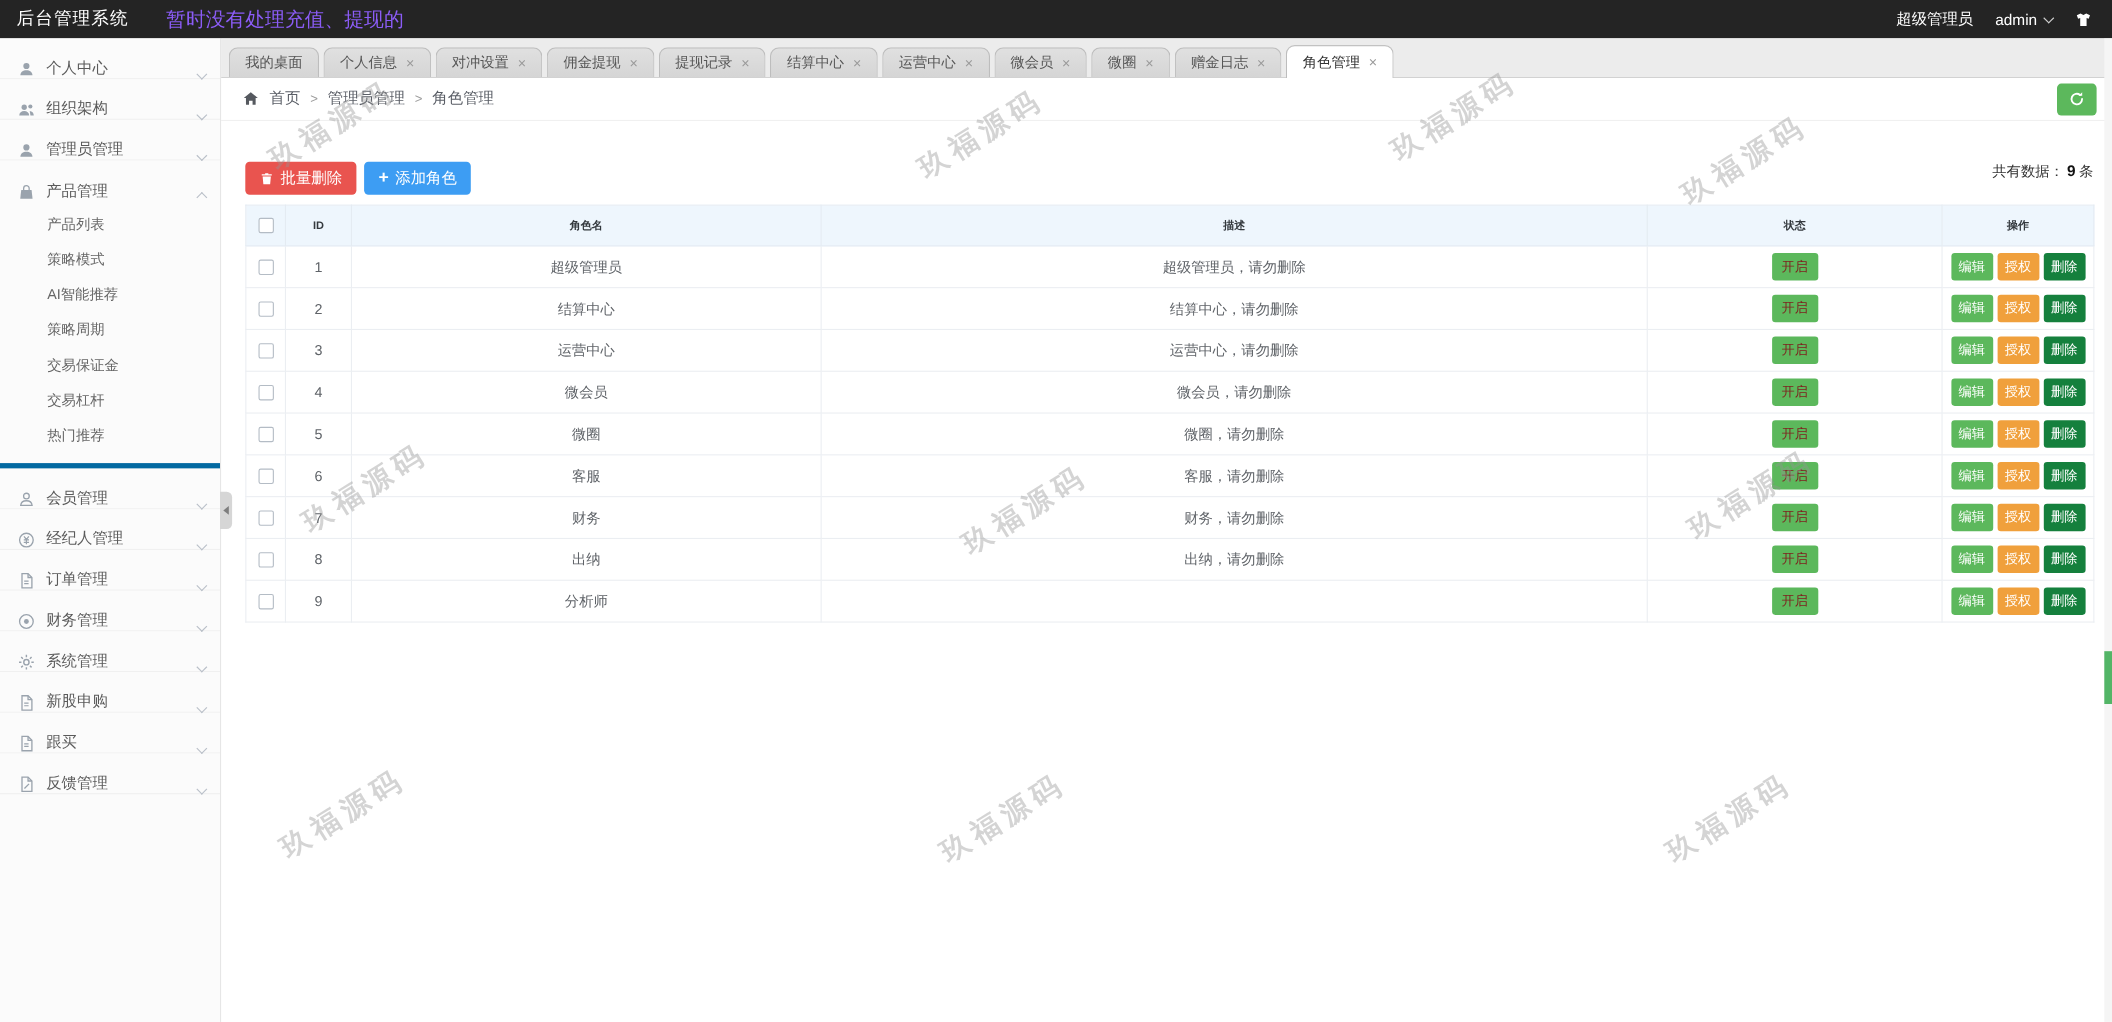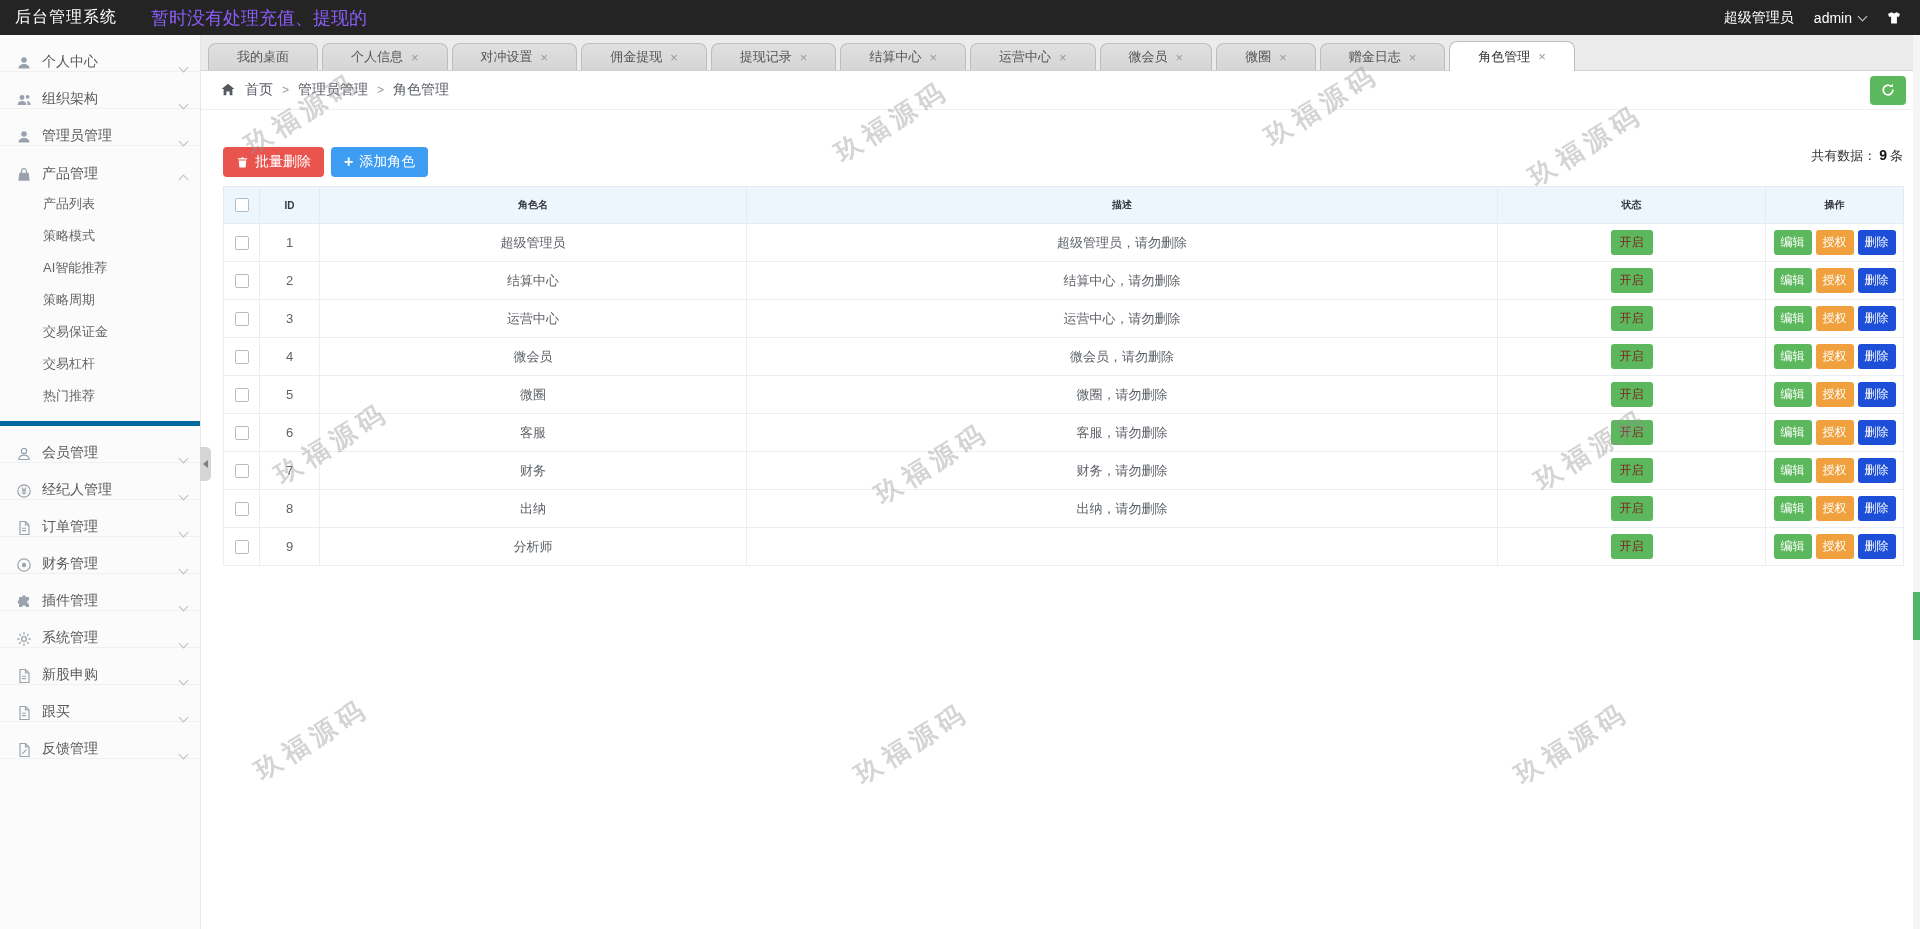"我的桌面" .tab { padding: 0 28px -> 0 14px }
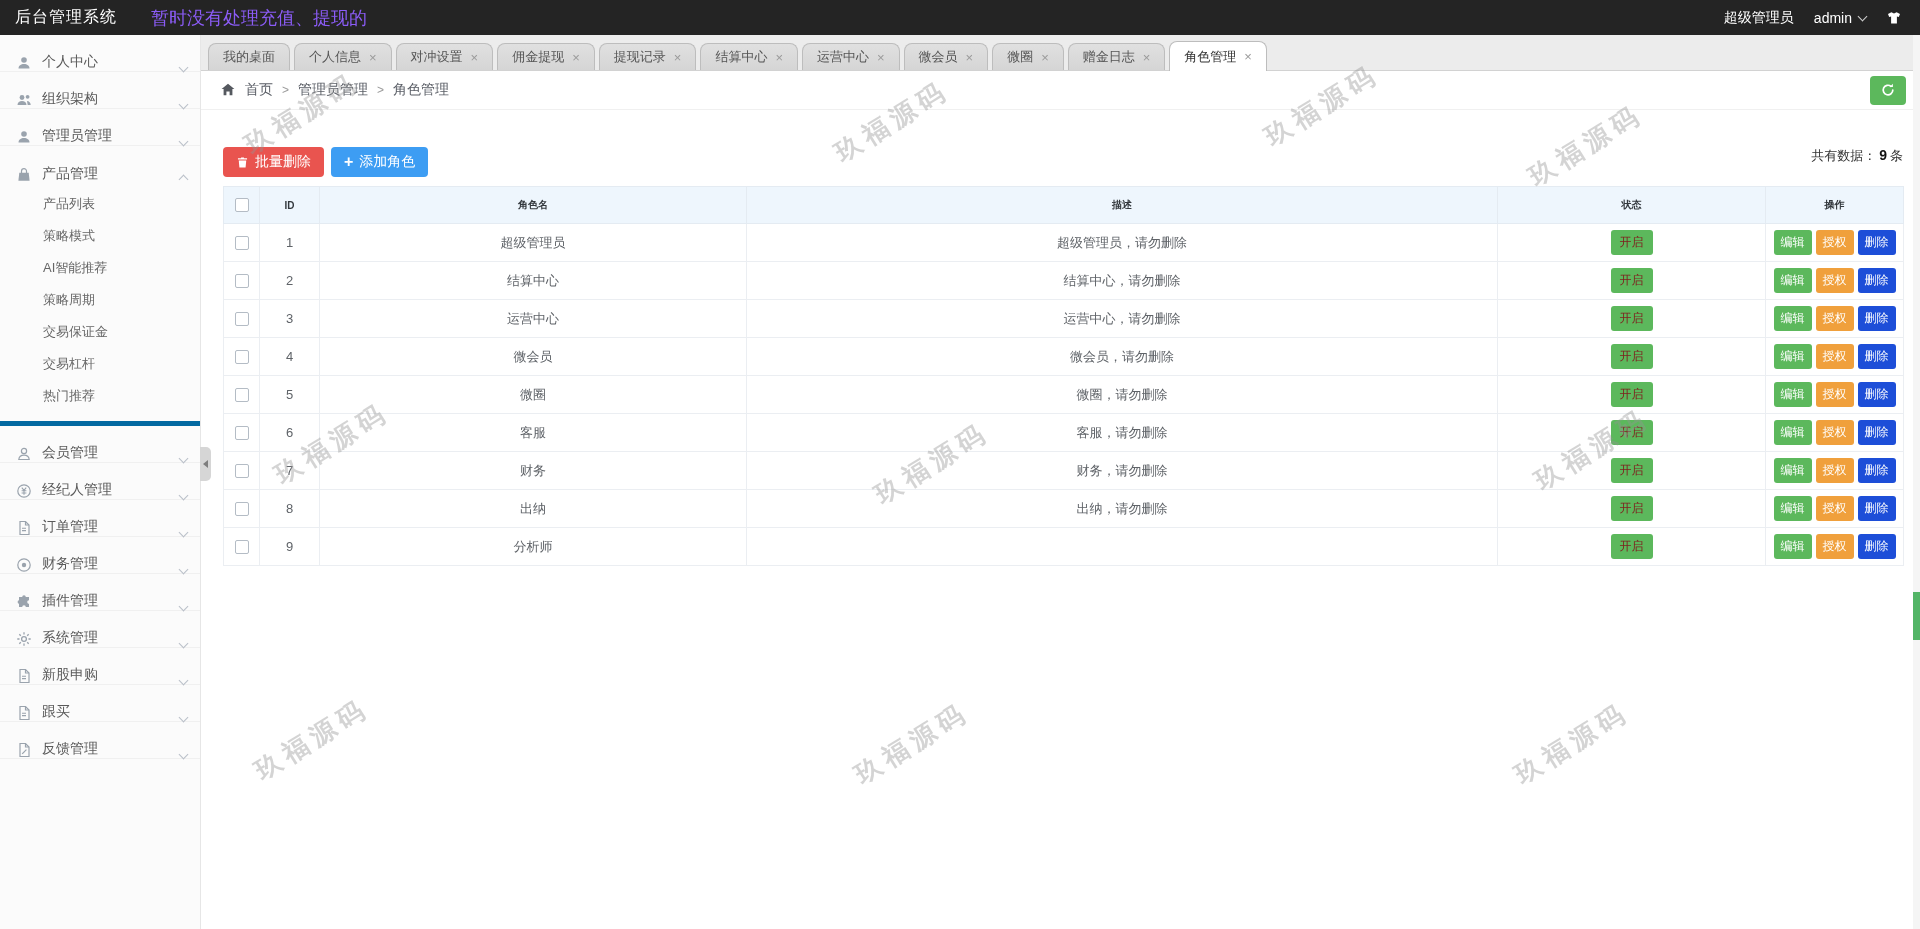"删除" .abtn.del { background: #1d4ed8 -> #15803d }
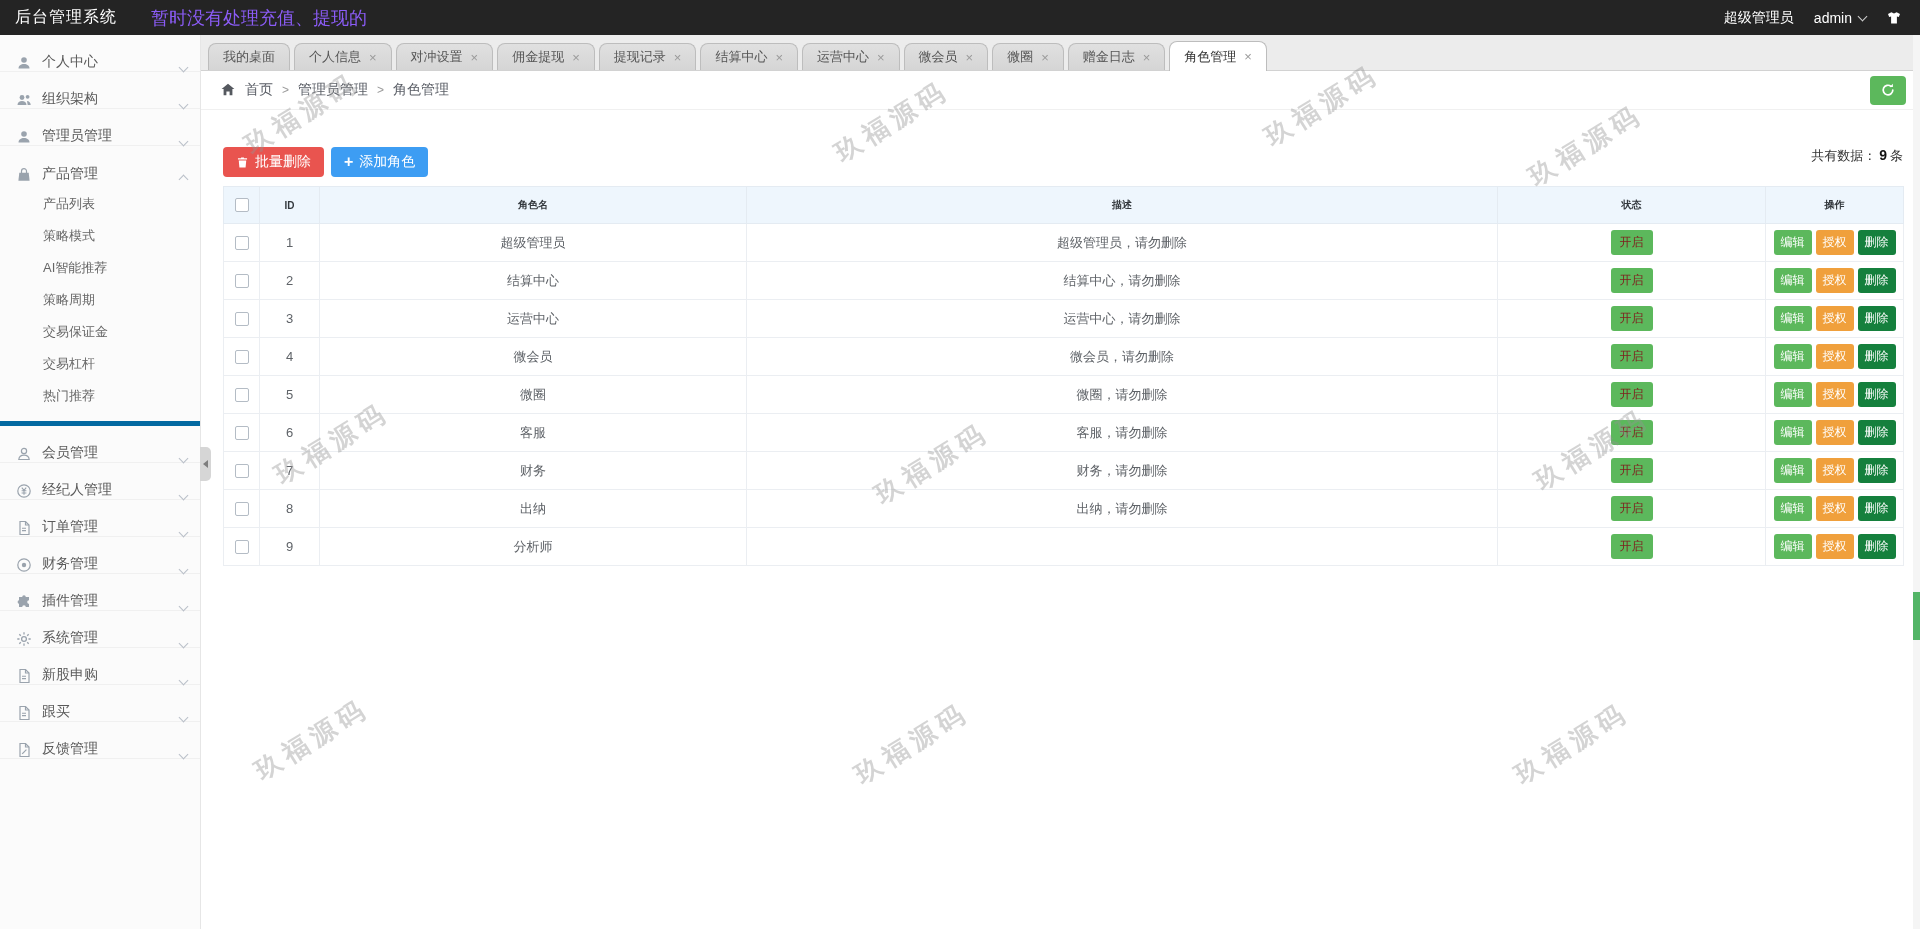"插件管理" div.side-item { html: <div> <span> <svg> <path></path> </svg> </span> <span>插件管理</span> <span></span> </div> -> none }
